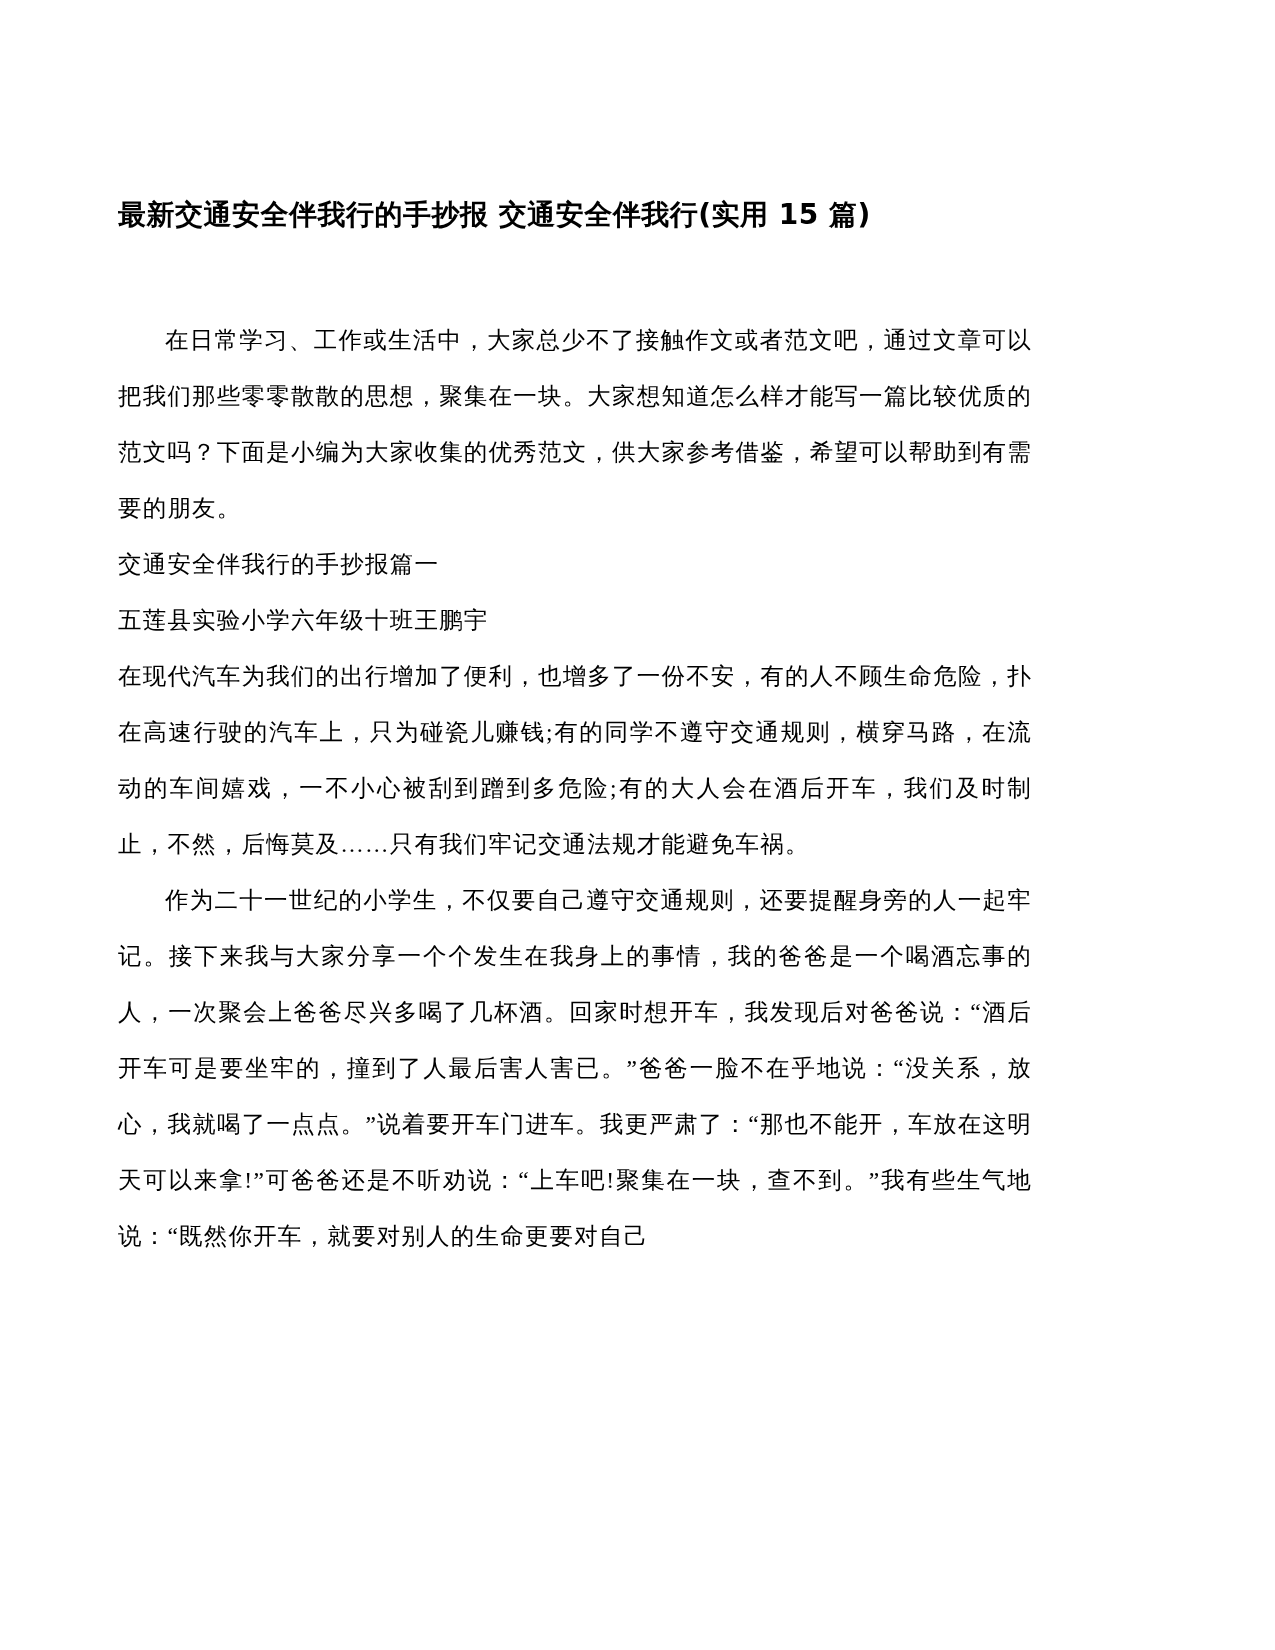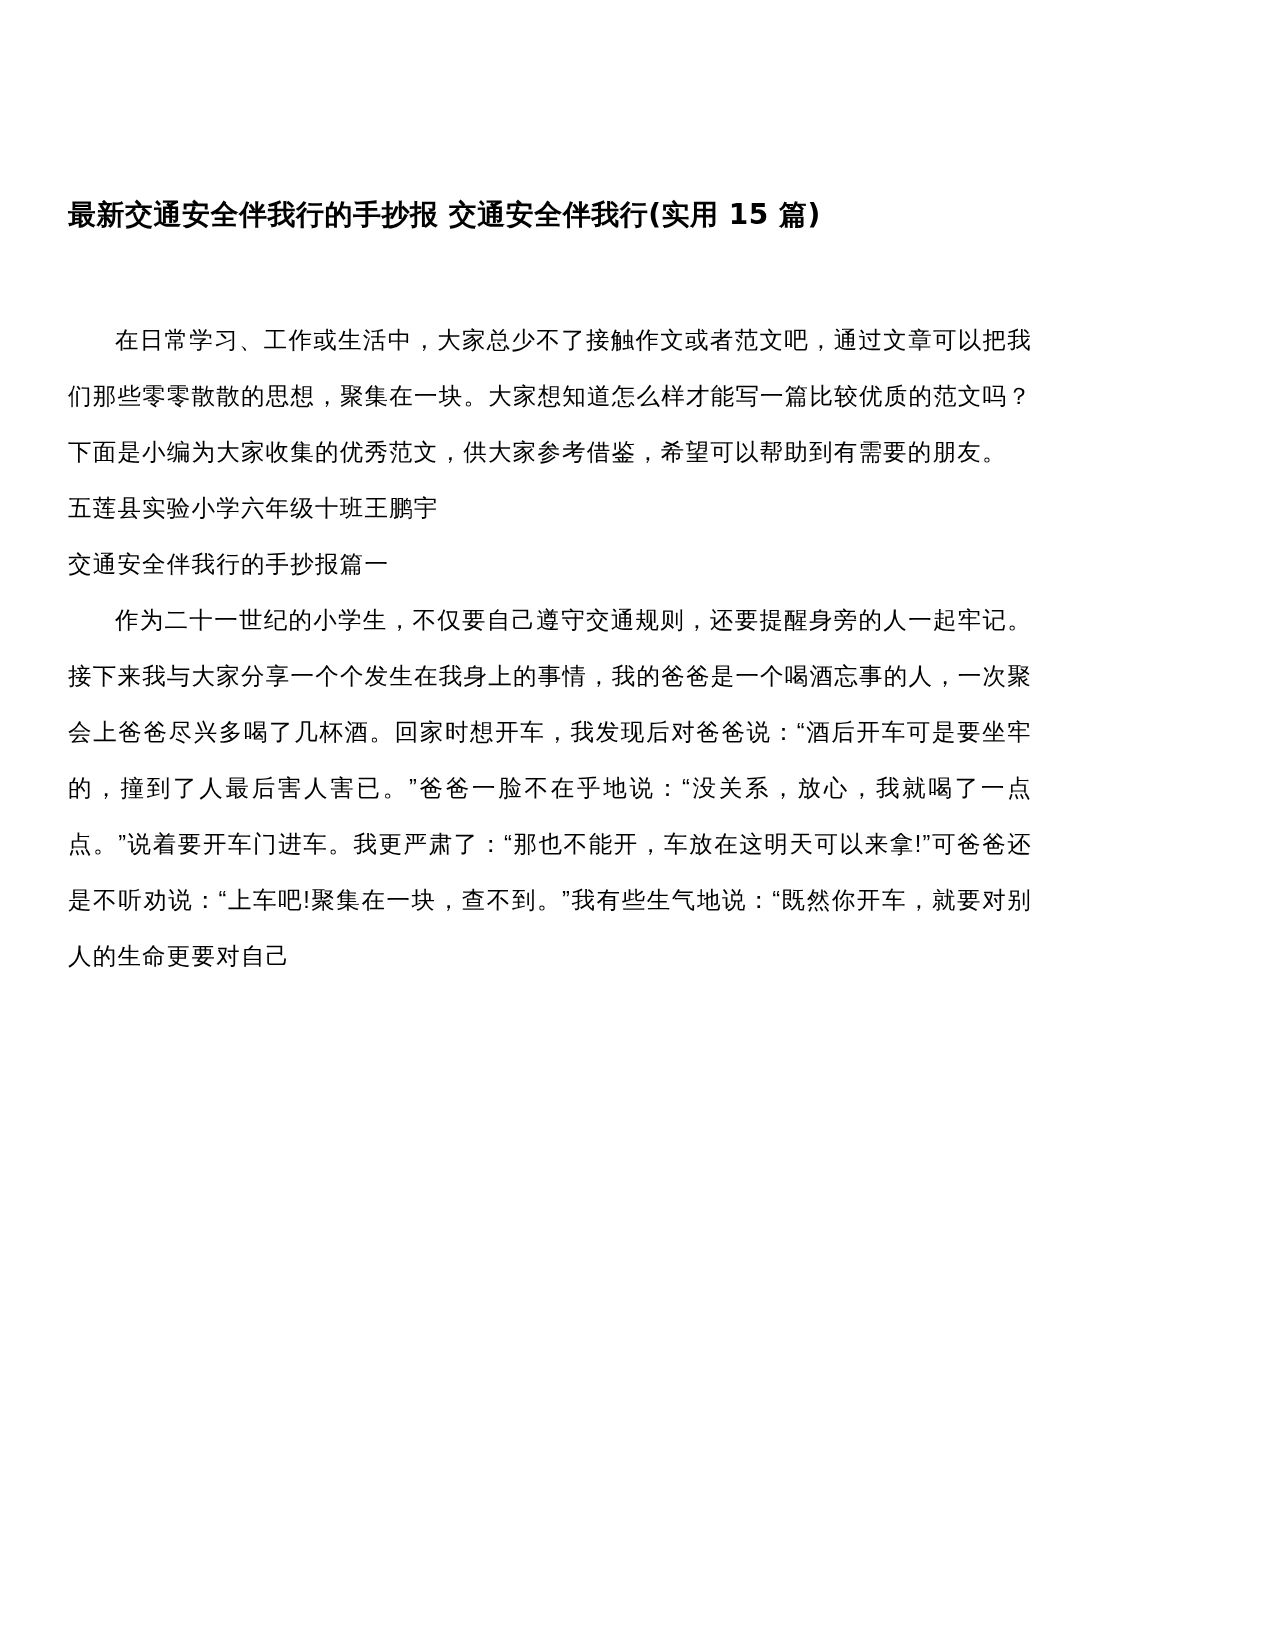"最新交通安全伴我行的手抄报 交通安全伴我行(实用 15 篇)" .page { padding: 195px 150px 0 68px -> 195px 150px 0 118px }
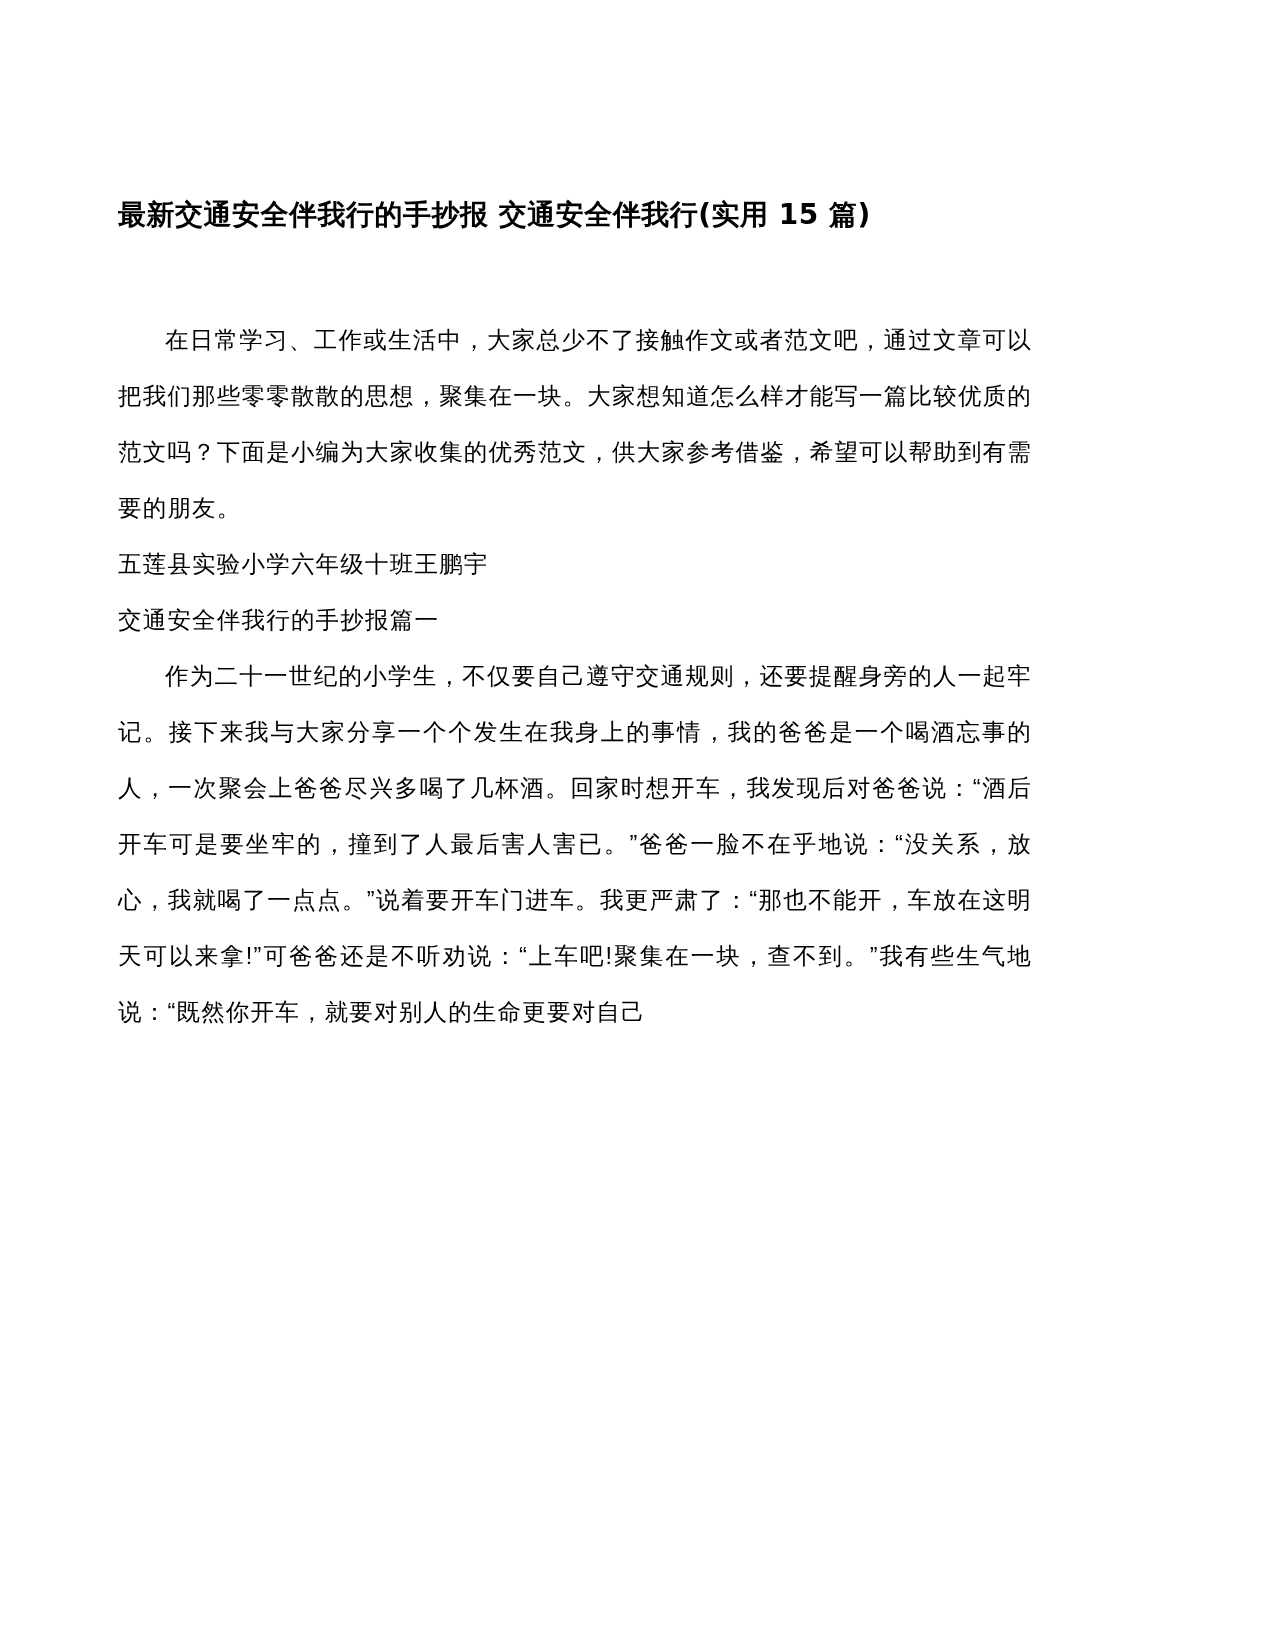"在日常学习、工作或生活中，大家总少不了接触作文或者范文吧，通过文章可以把我们那些" .para { font-family: Liberation Sans, sans-serif -> Liberation Serif, serif }
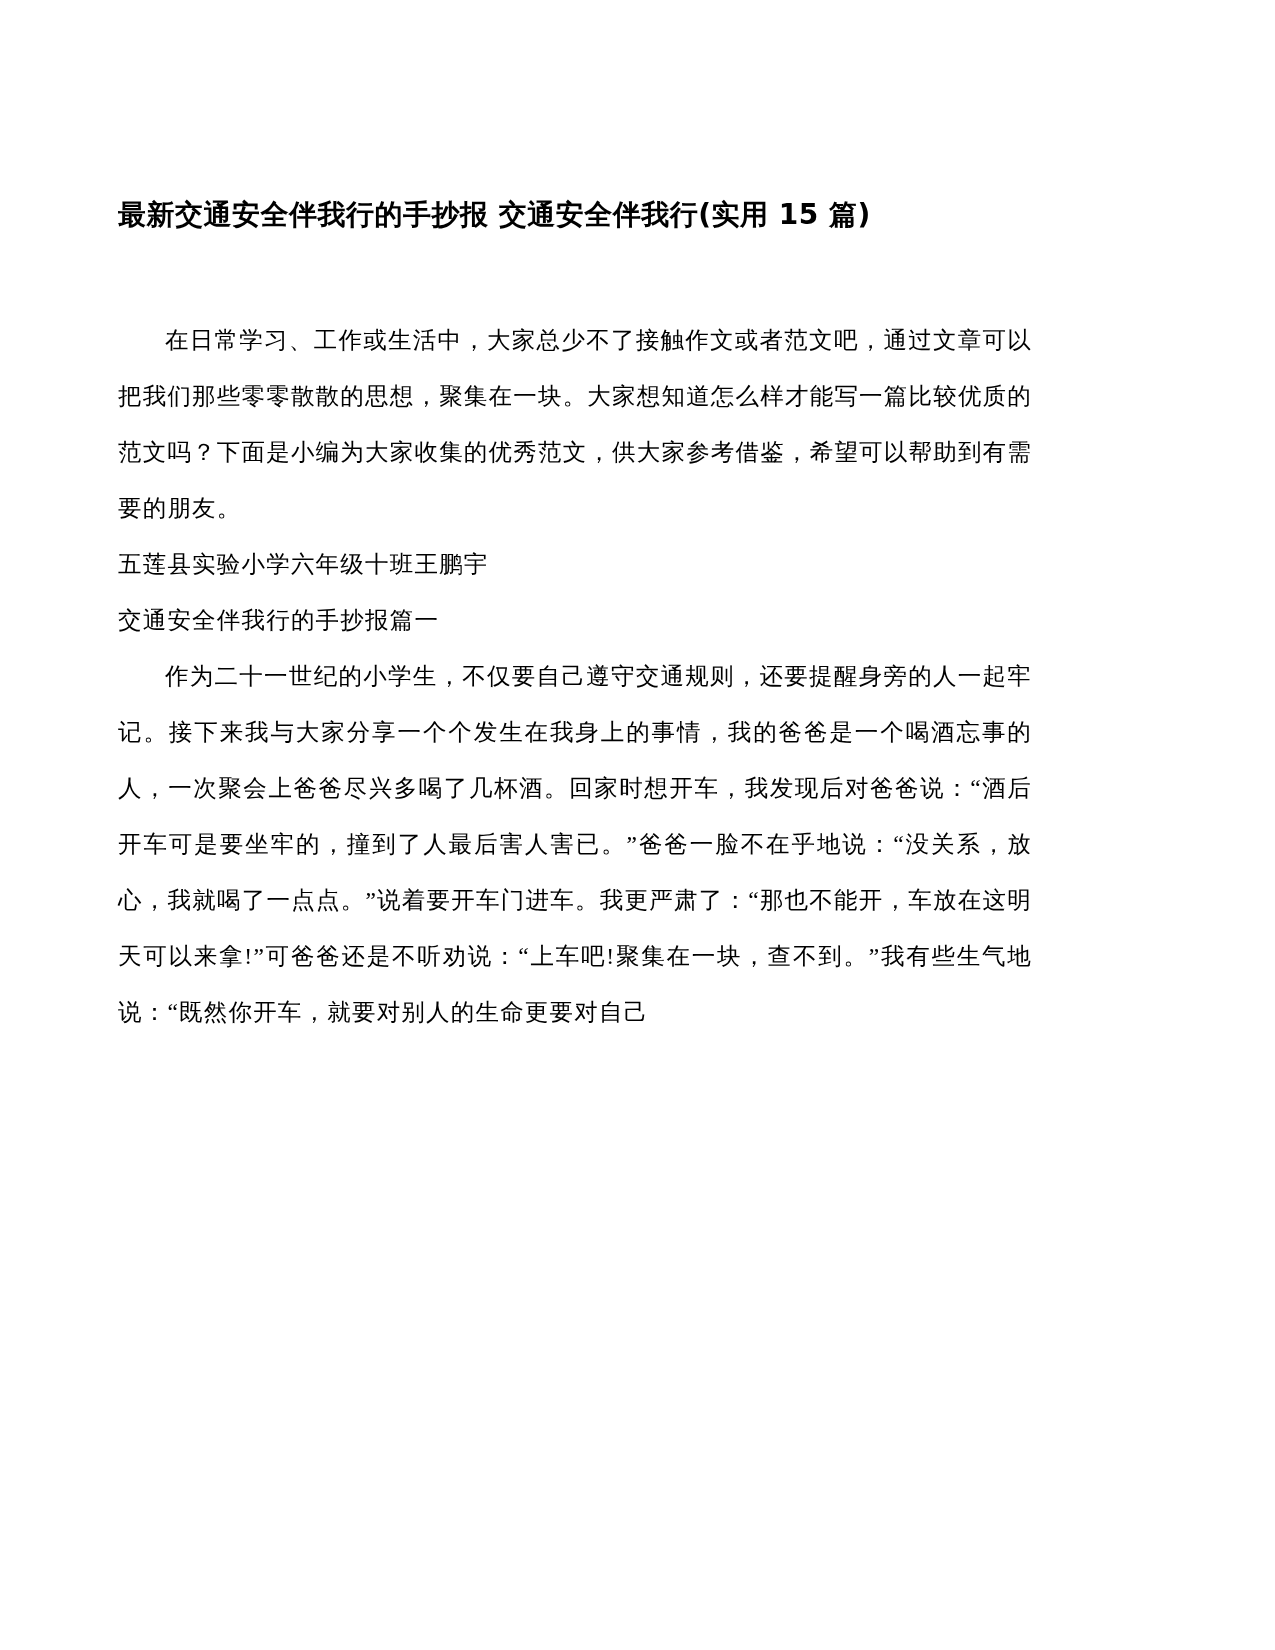"五莲县实验小学六年级十班王鹏宇" p.para { order: before "交通安全伴我行的手抄报篇一" -> after "交通安全伴我行的手抄报篇一" }
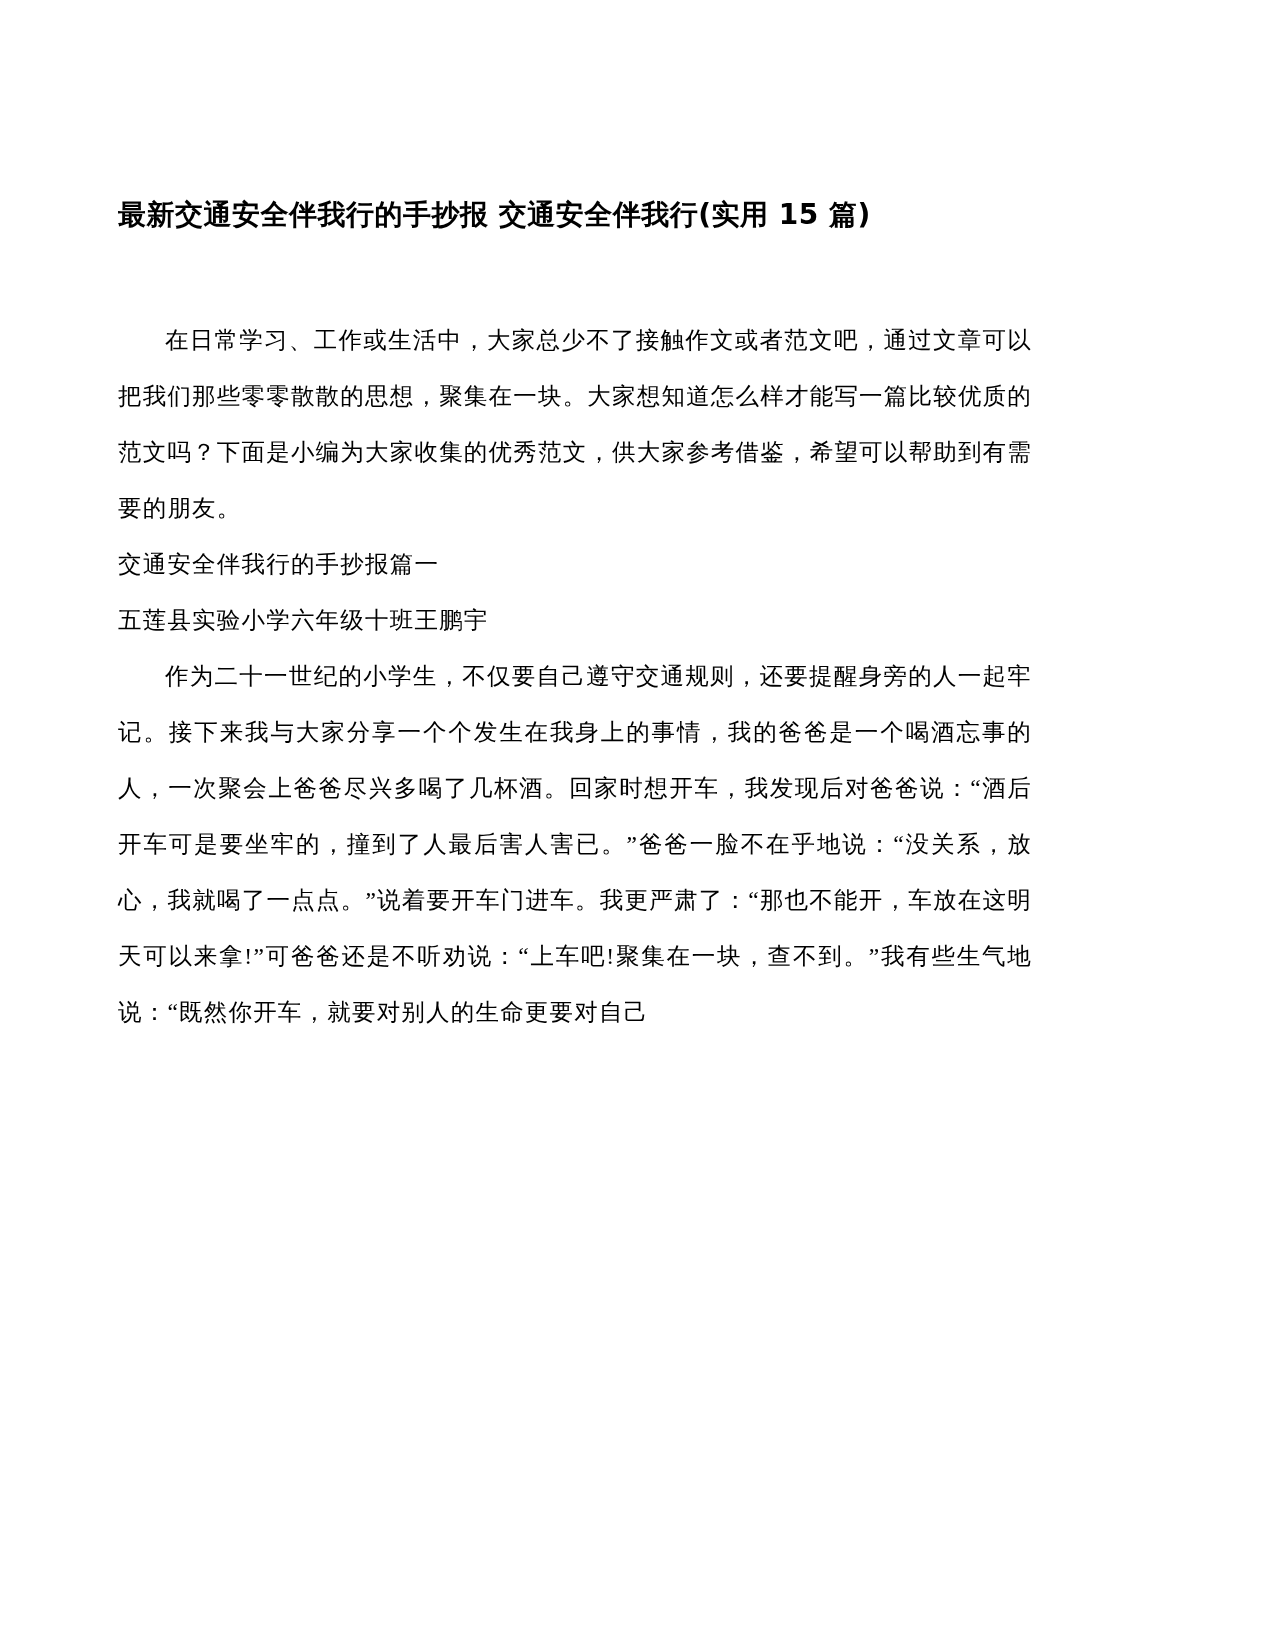"在现代汽车为我们的出行增加了便利，也增多了一份不安，有的人不顾生命危险，扑在高速" p.para { html: none -> <p>在现代汽车为我们的出行增加了便利，也增多了一份不安，有的人不顾生命危险，扑在高速行驶的汽车上，只为碰瓷儿赚钱;有的同学不遵守交通规则，横穿马路，在流动的车间嬉戏，一不小心被刮到蹭到多危险;有的大人会在酒后开车，我们及时制止，不然，后悔莫及……只有我们牢记交通法规才能避免车祸。</p> }
